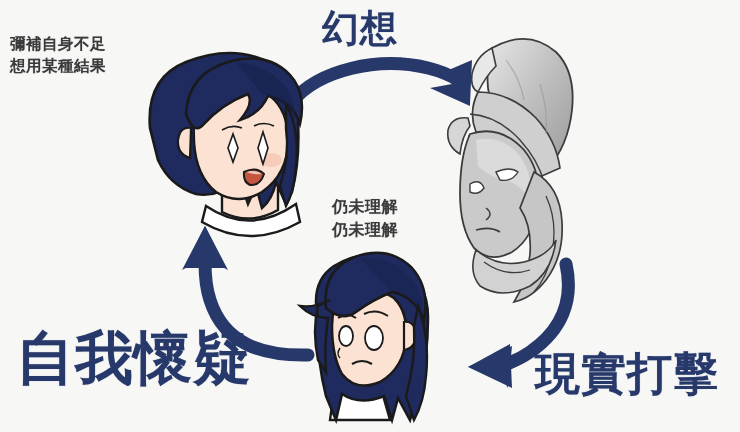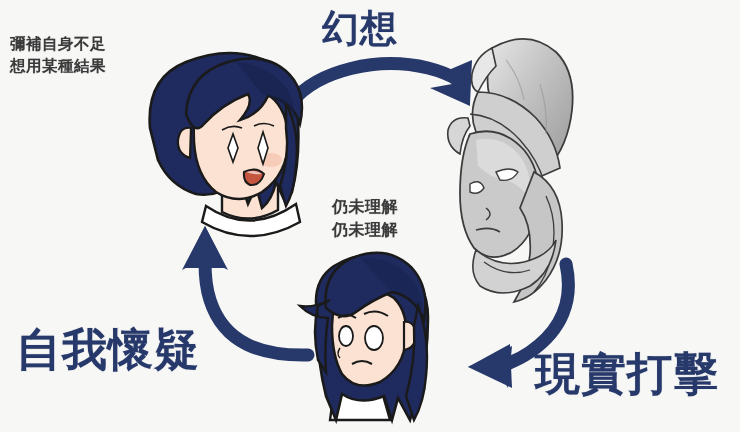"自我懷疑" #label-selfdoubt { font-size: 45px -> 58px }
